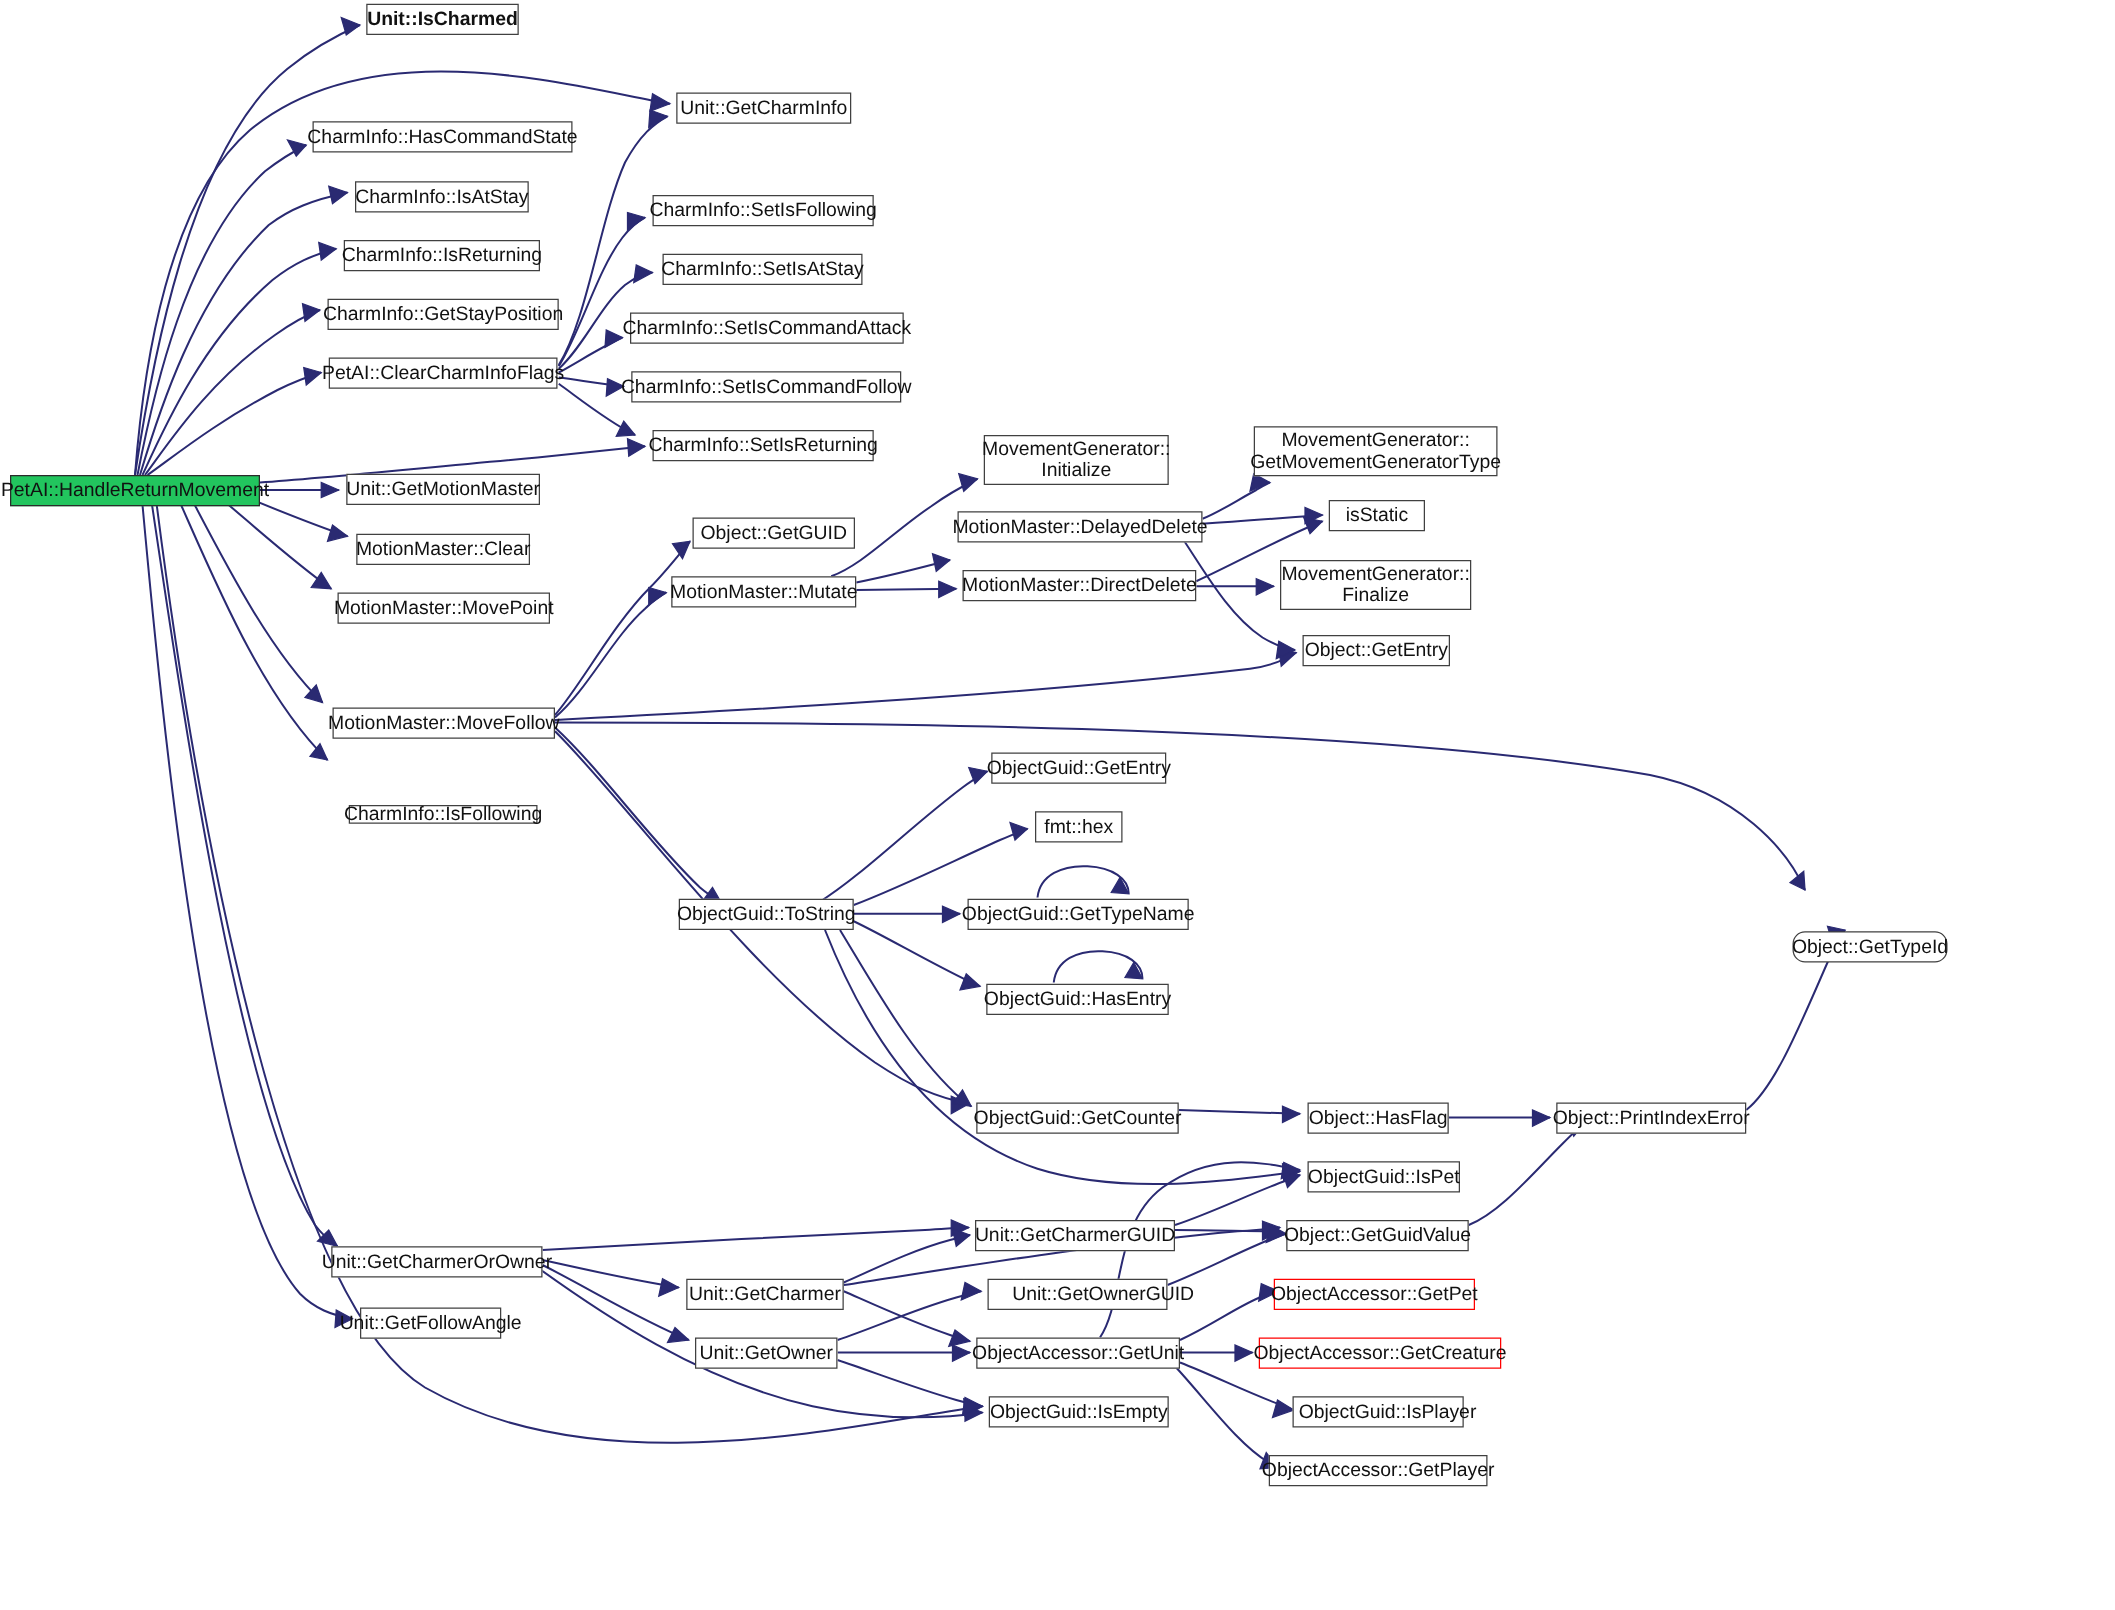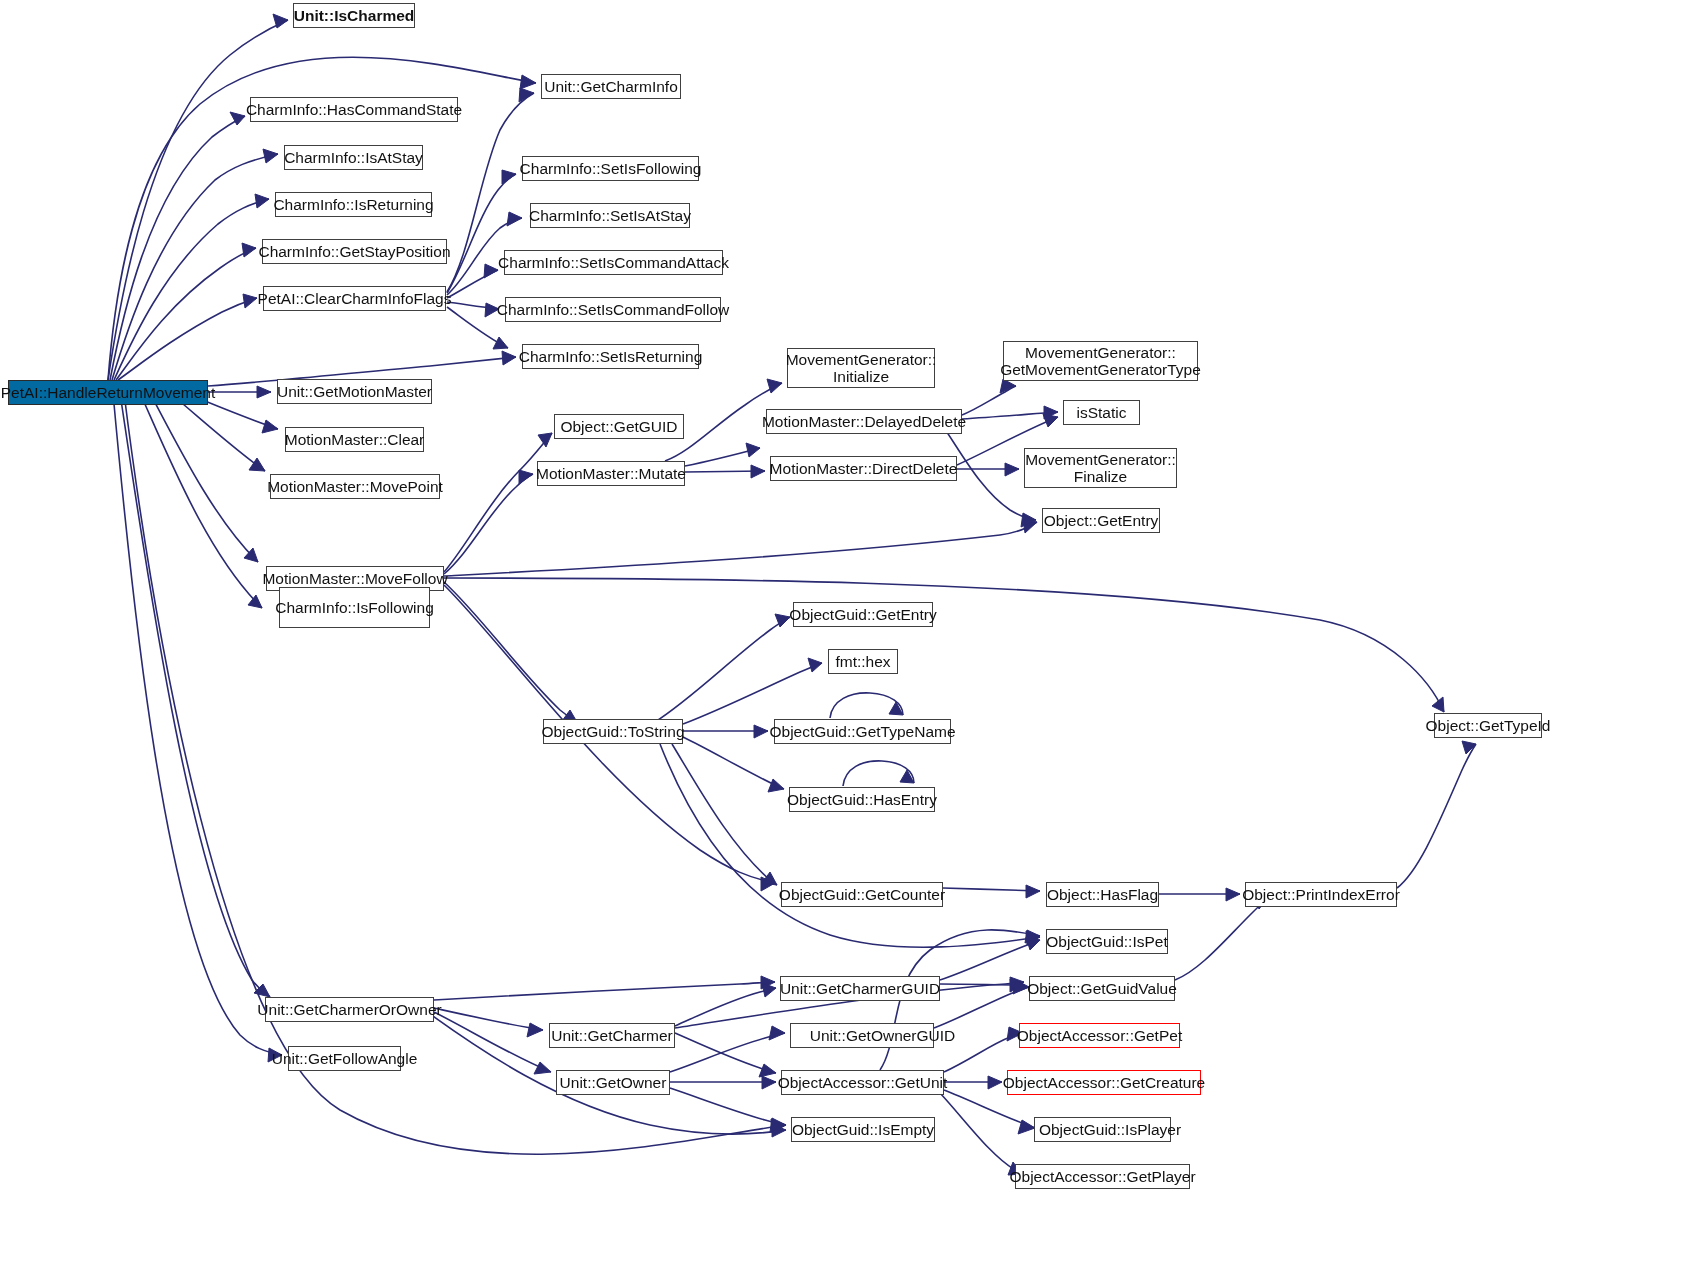"PetAI::HandleReturnMovement" .node-box.root { background: #0369a1 -> #22c55e }
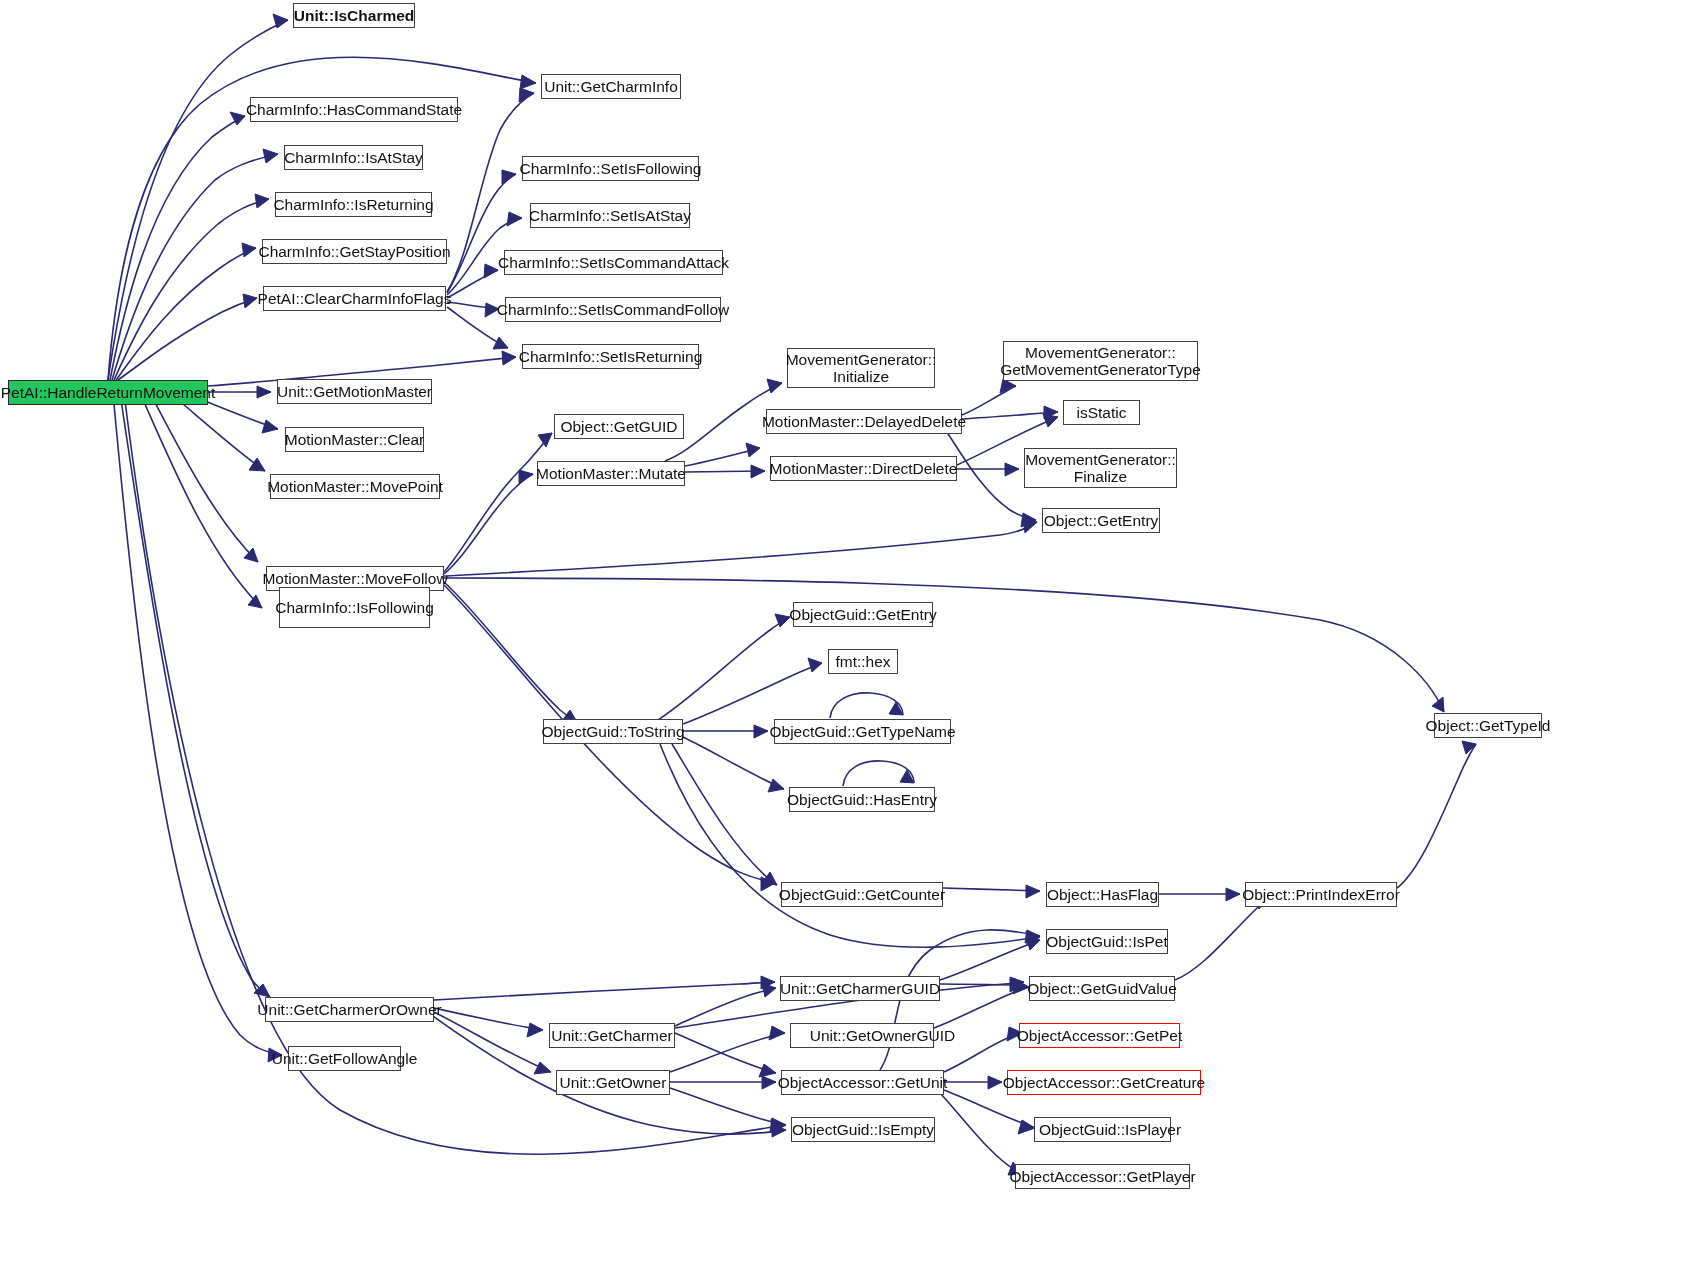"CharmInfo::IsFollowing" div.node-box { height: 41px -> 15px; top: 587px -> 644px }
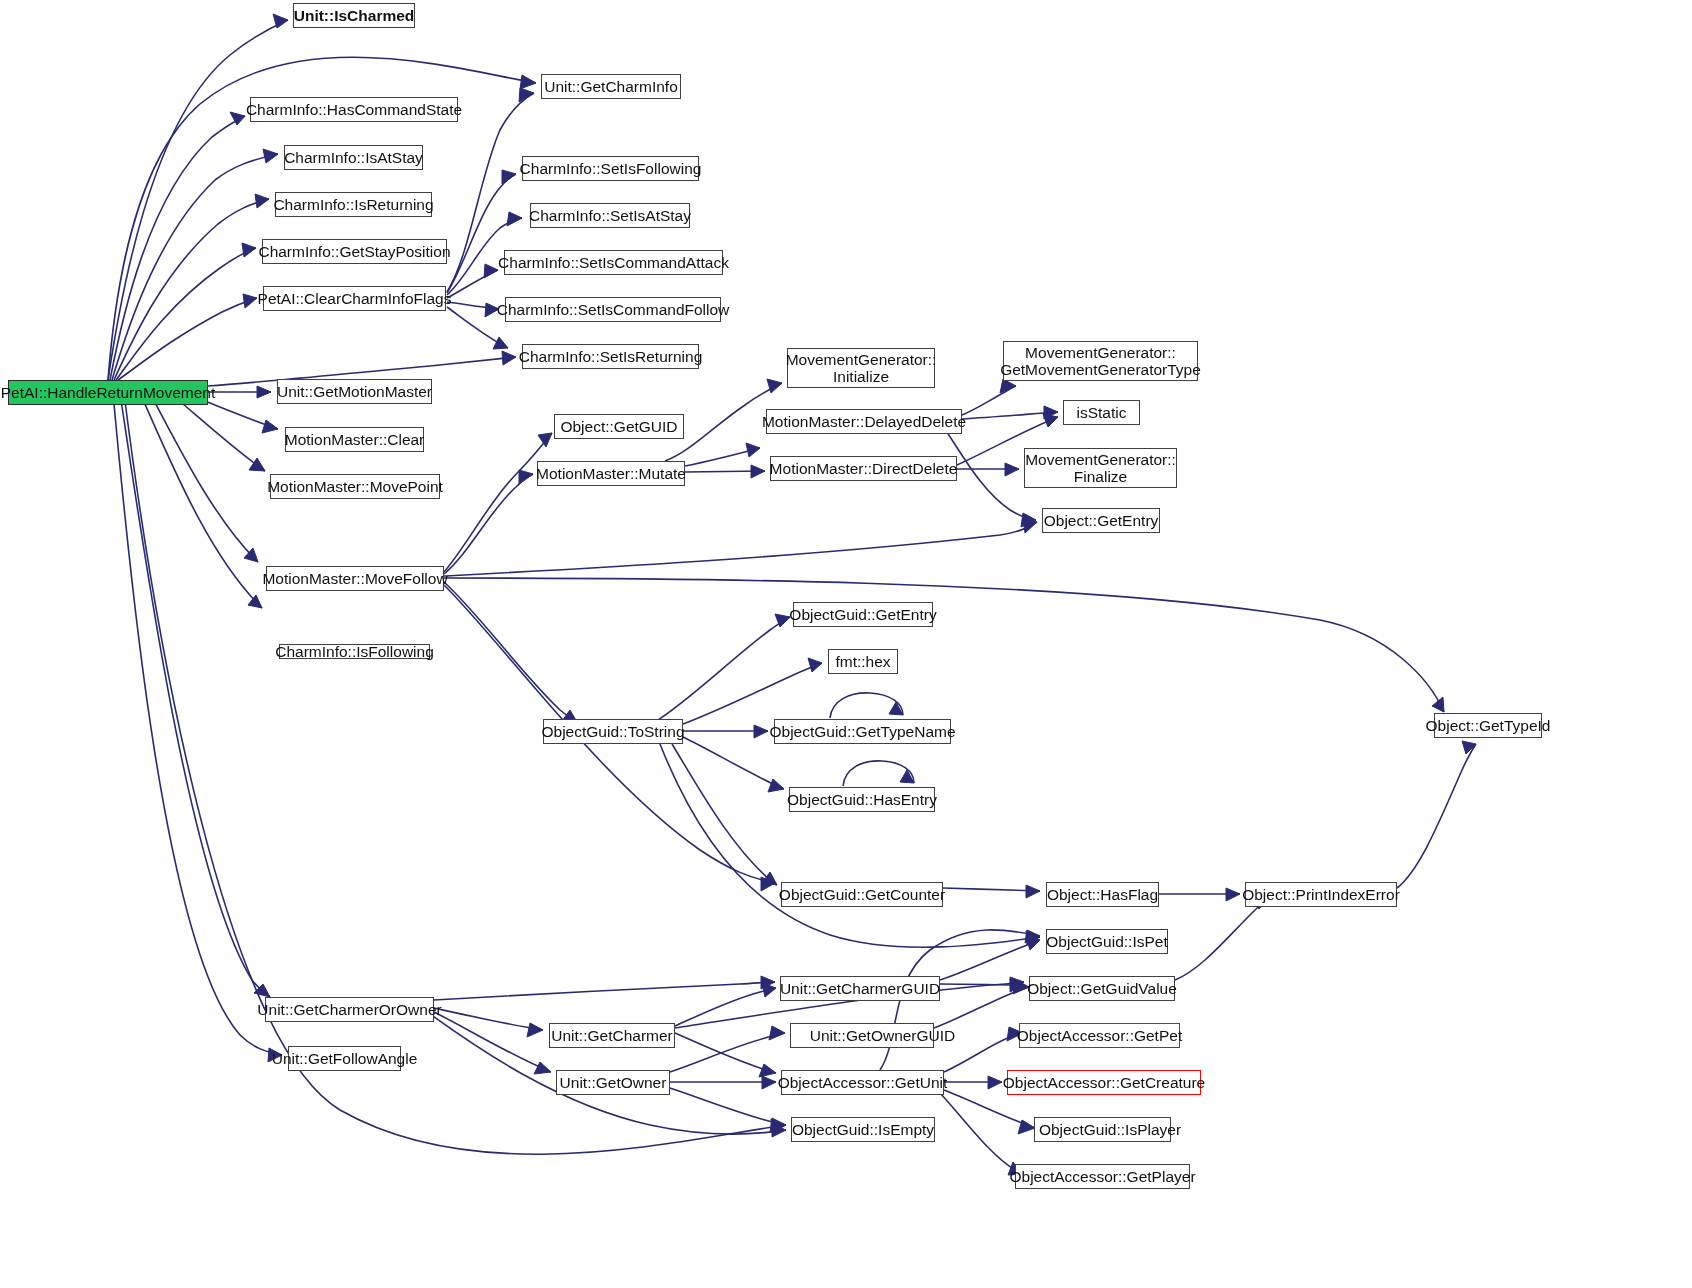"Object::GetTypeId" div.node-box { border-radius: none -> 10px; top: 713px -> 745px; width: 108px -> 124px }
